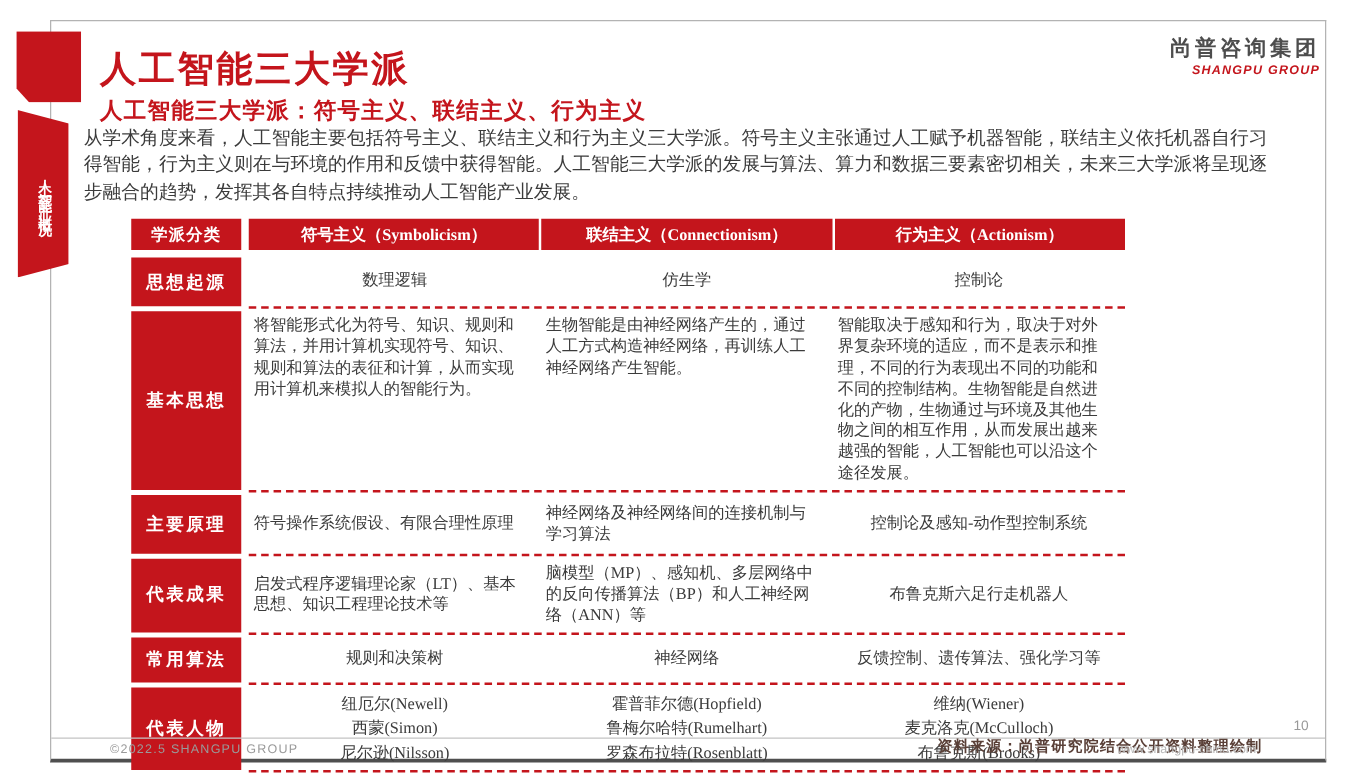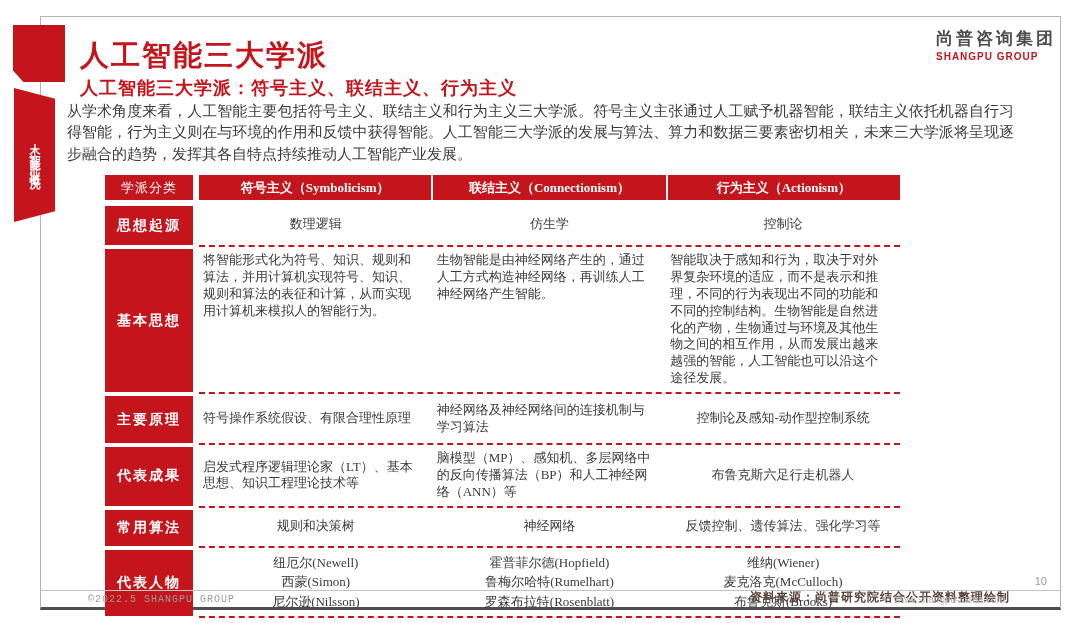"尚普咨询集团" .logo { text-align: left -> right }
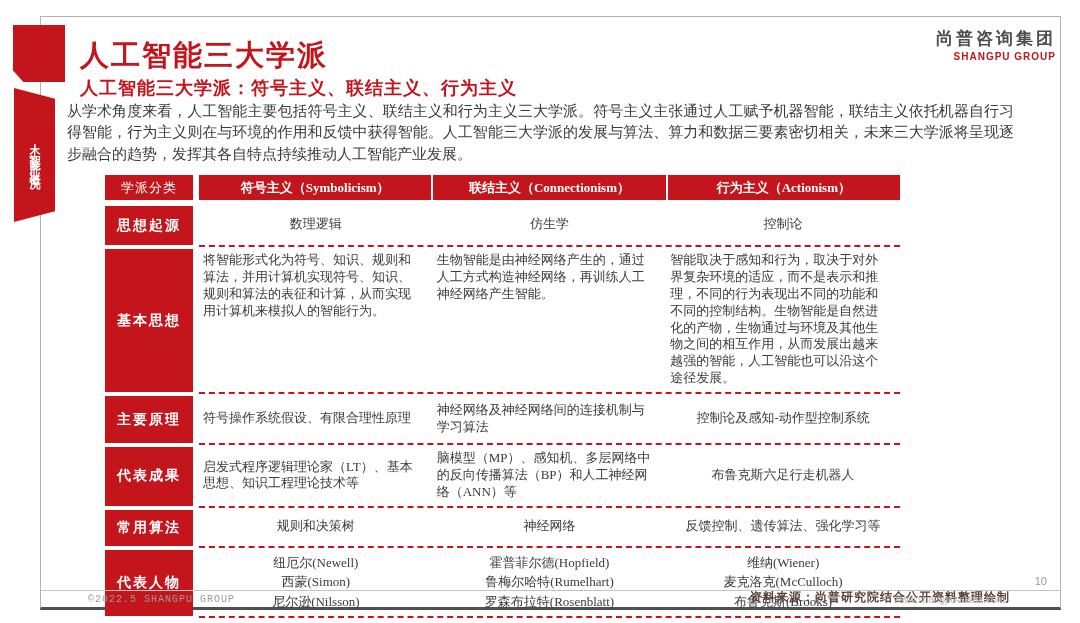"SHANGPU GROUP" .logo-en { font-style: none -> italic }
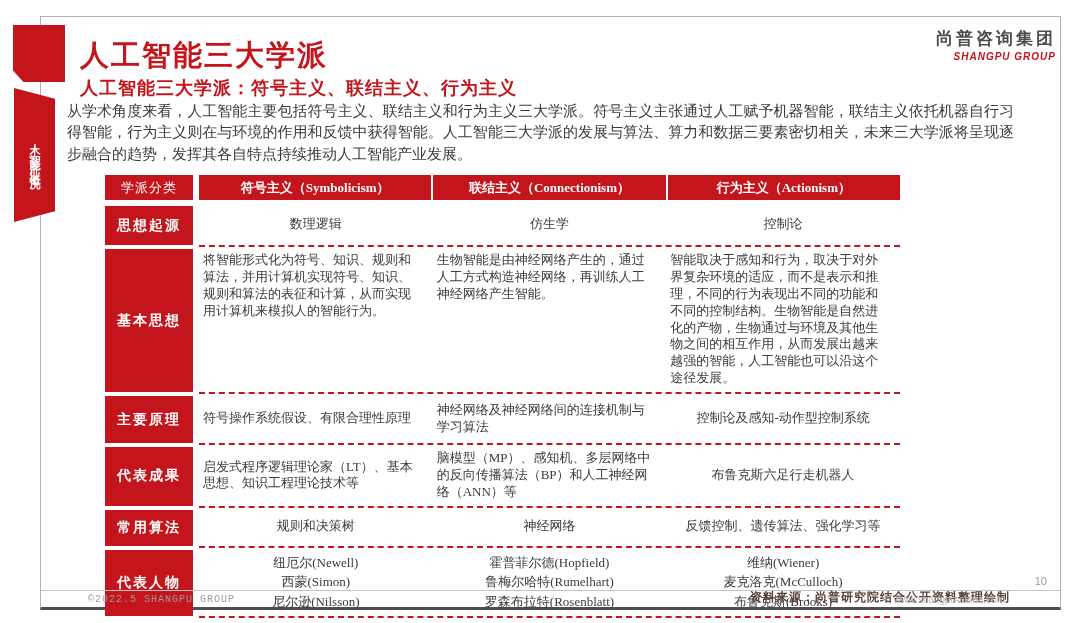"学派分类" .th-label { font-weight: normal -> bold }
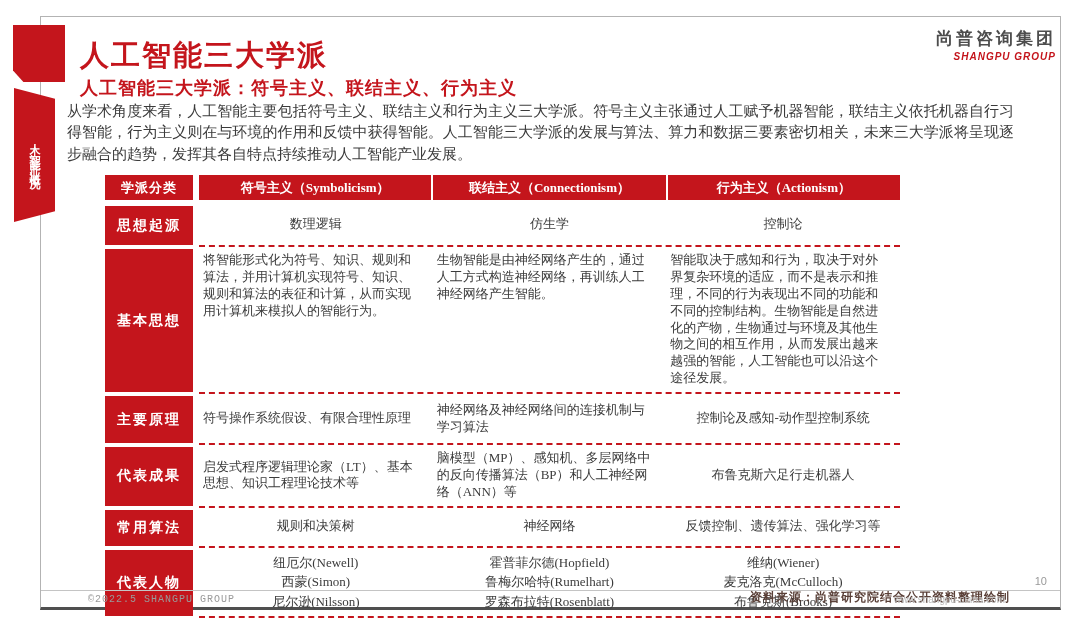"©2022.5 SHANGPU GROUP" .copyright { font-family: Liberation Mono, monospace -> Liberation Sans, sans-serif }
